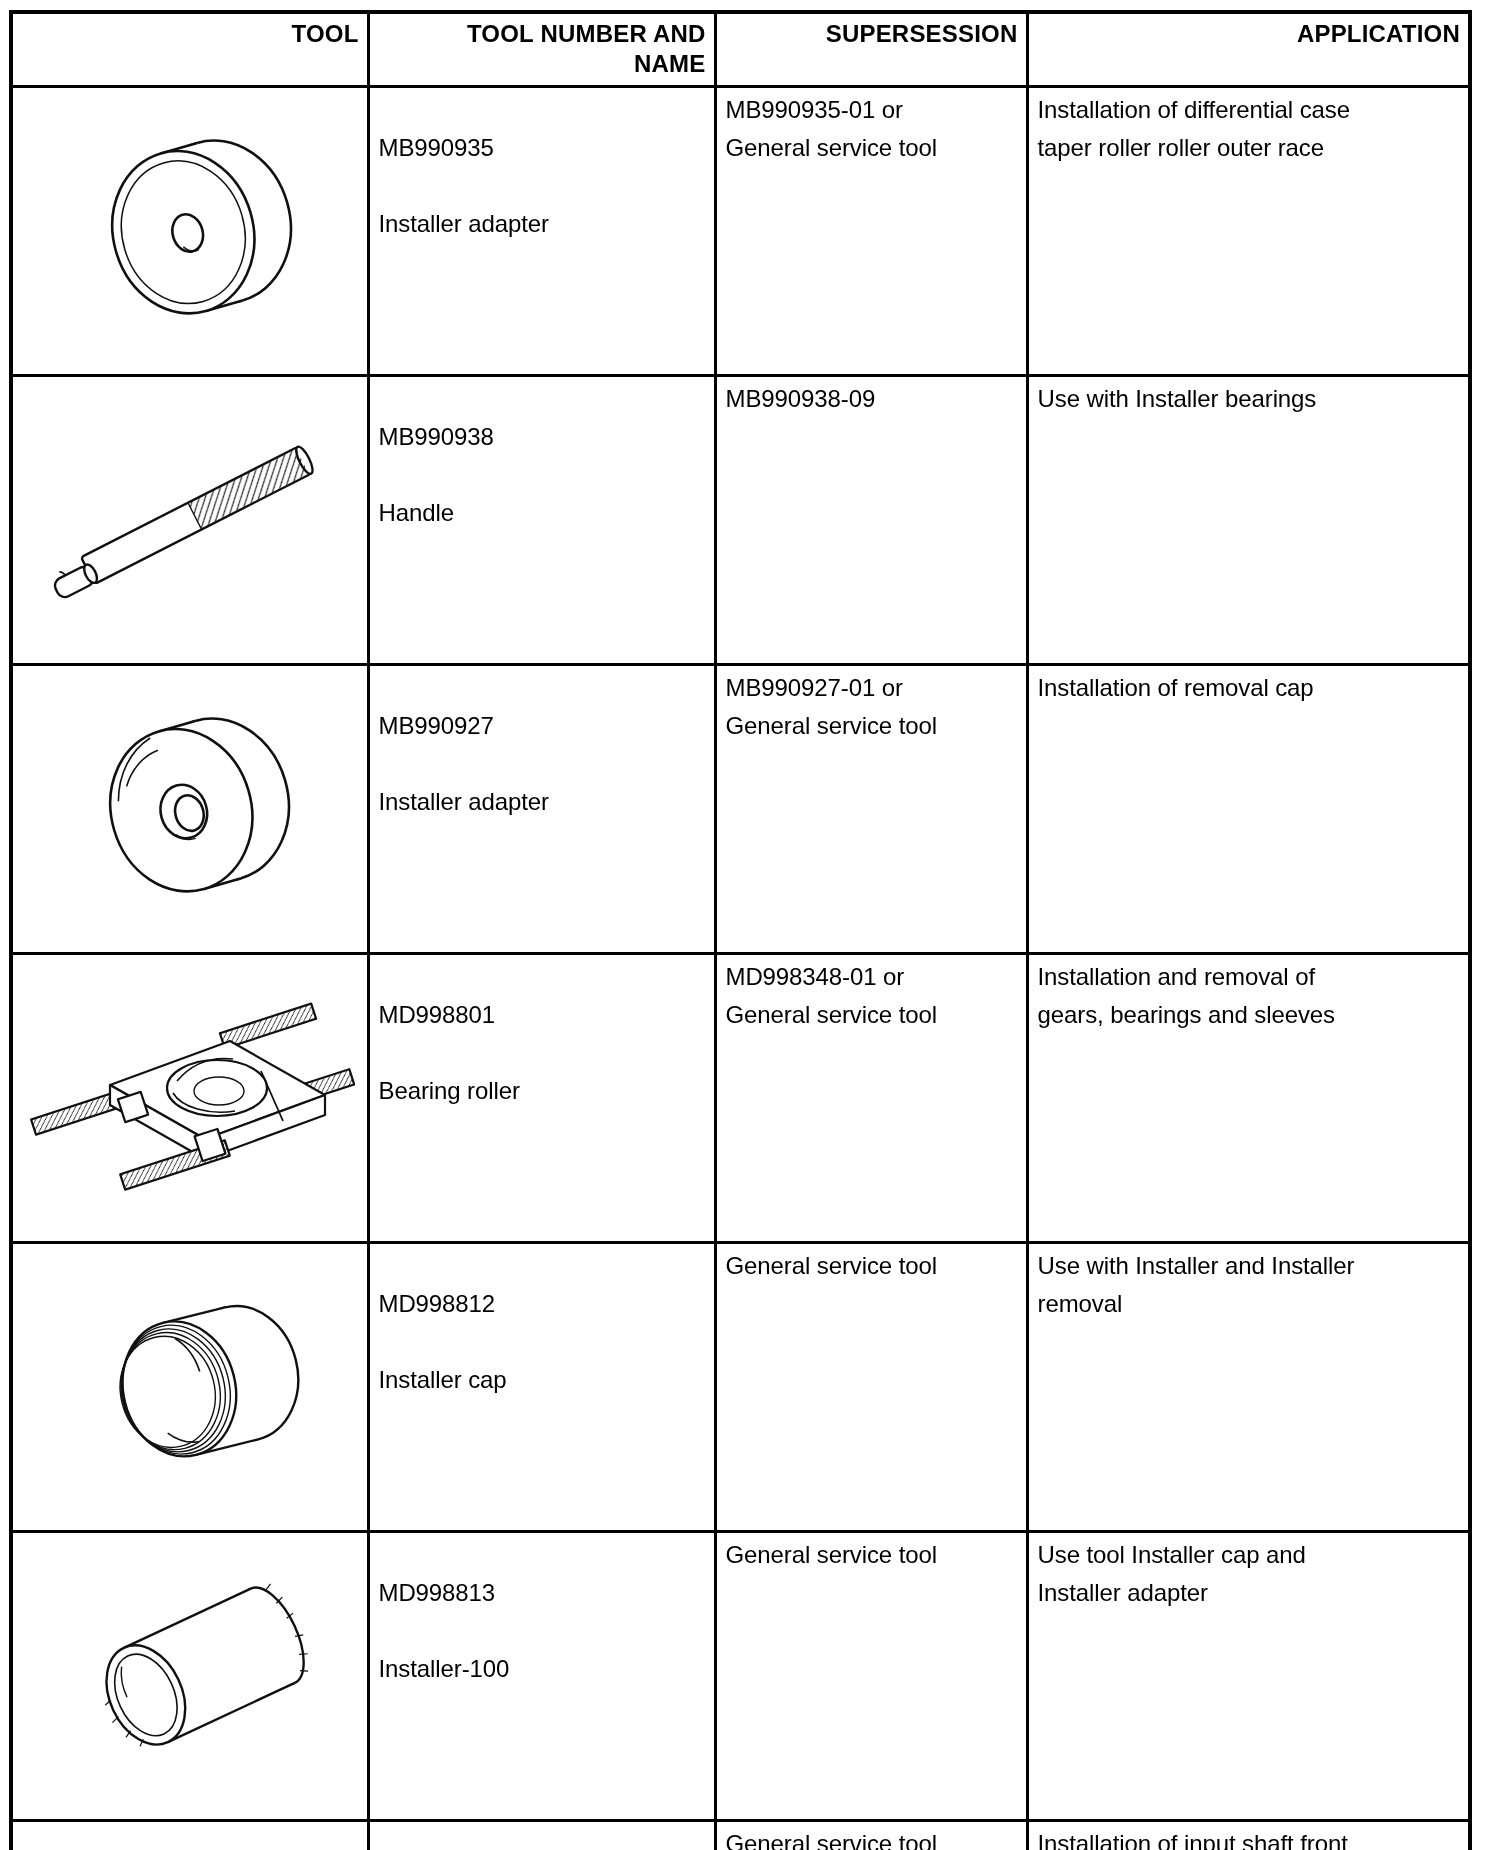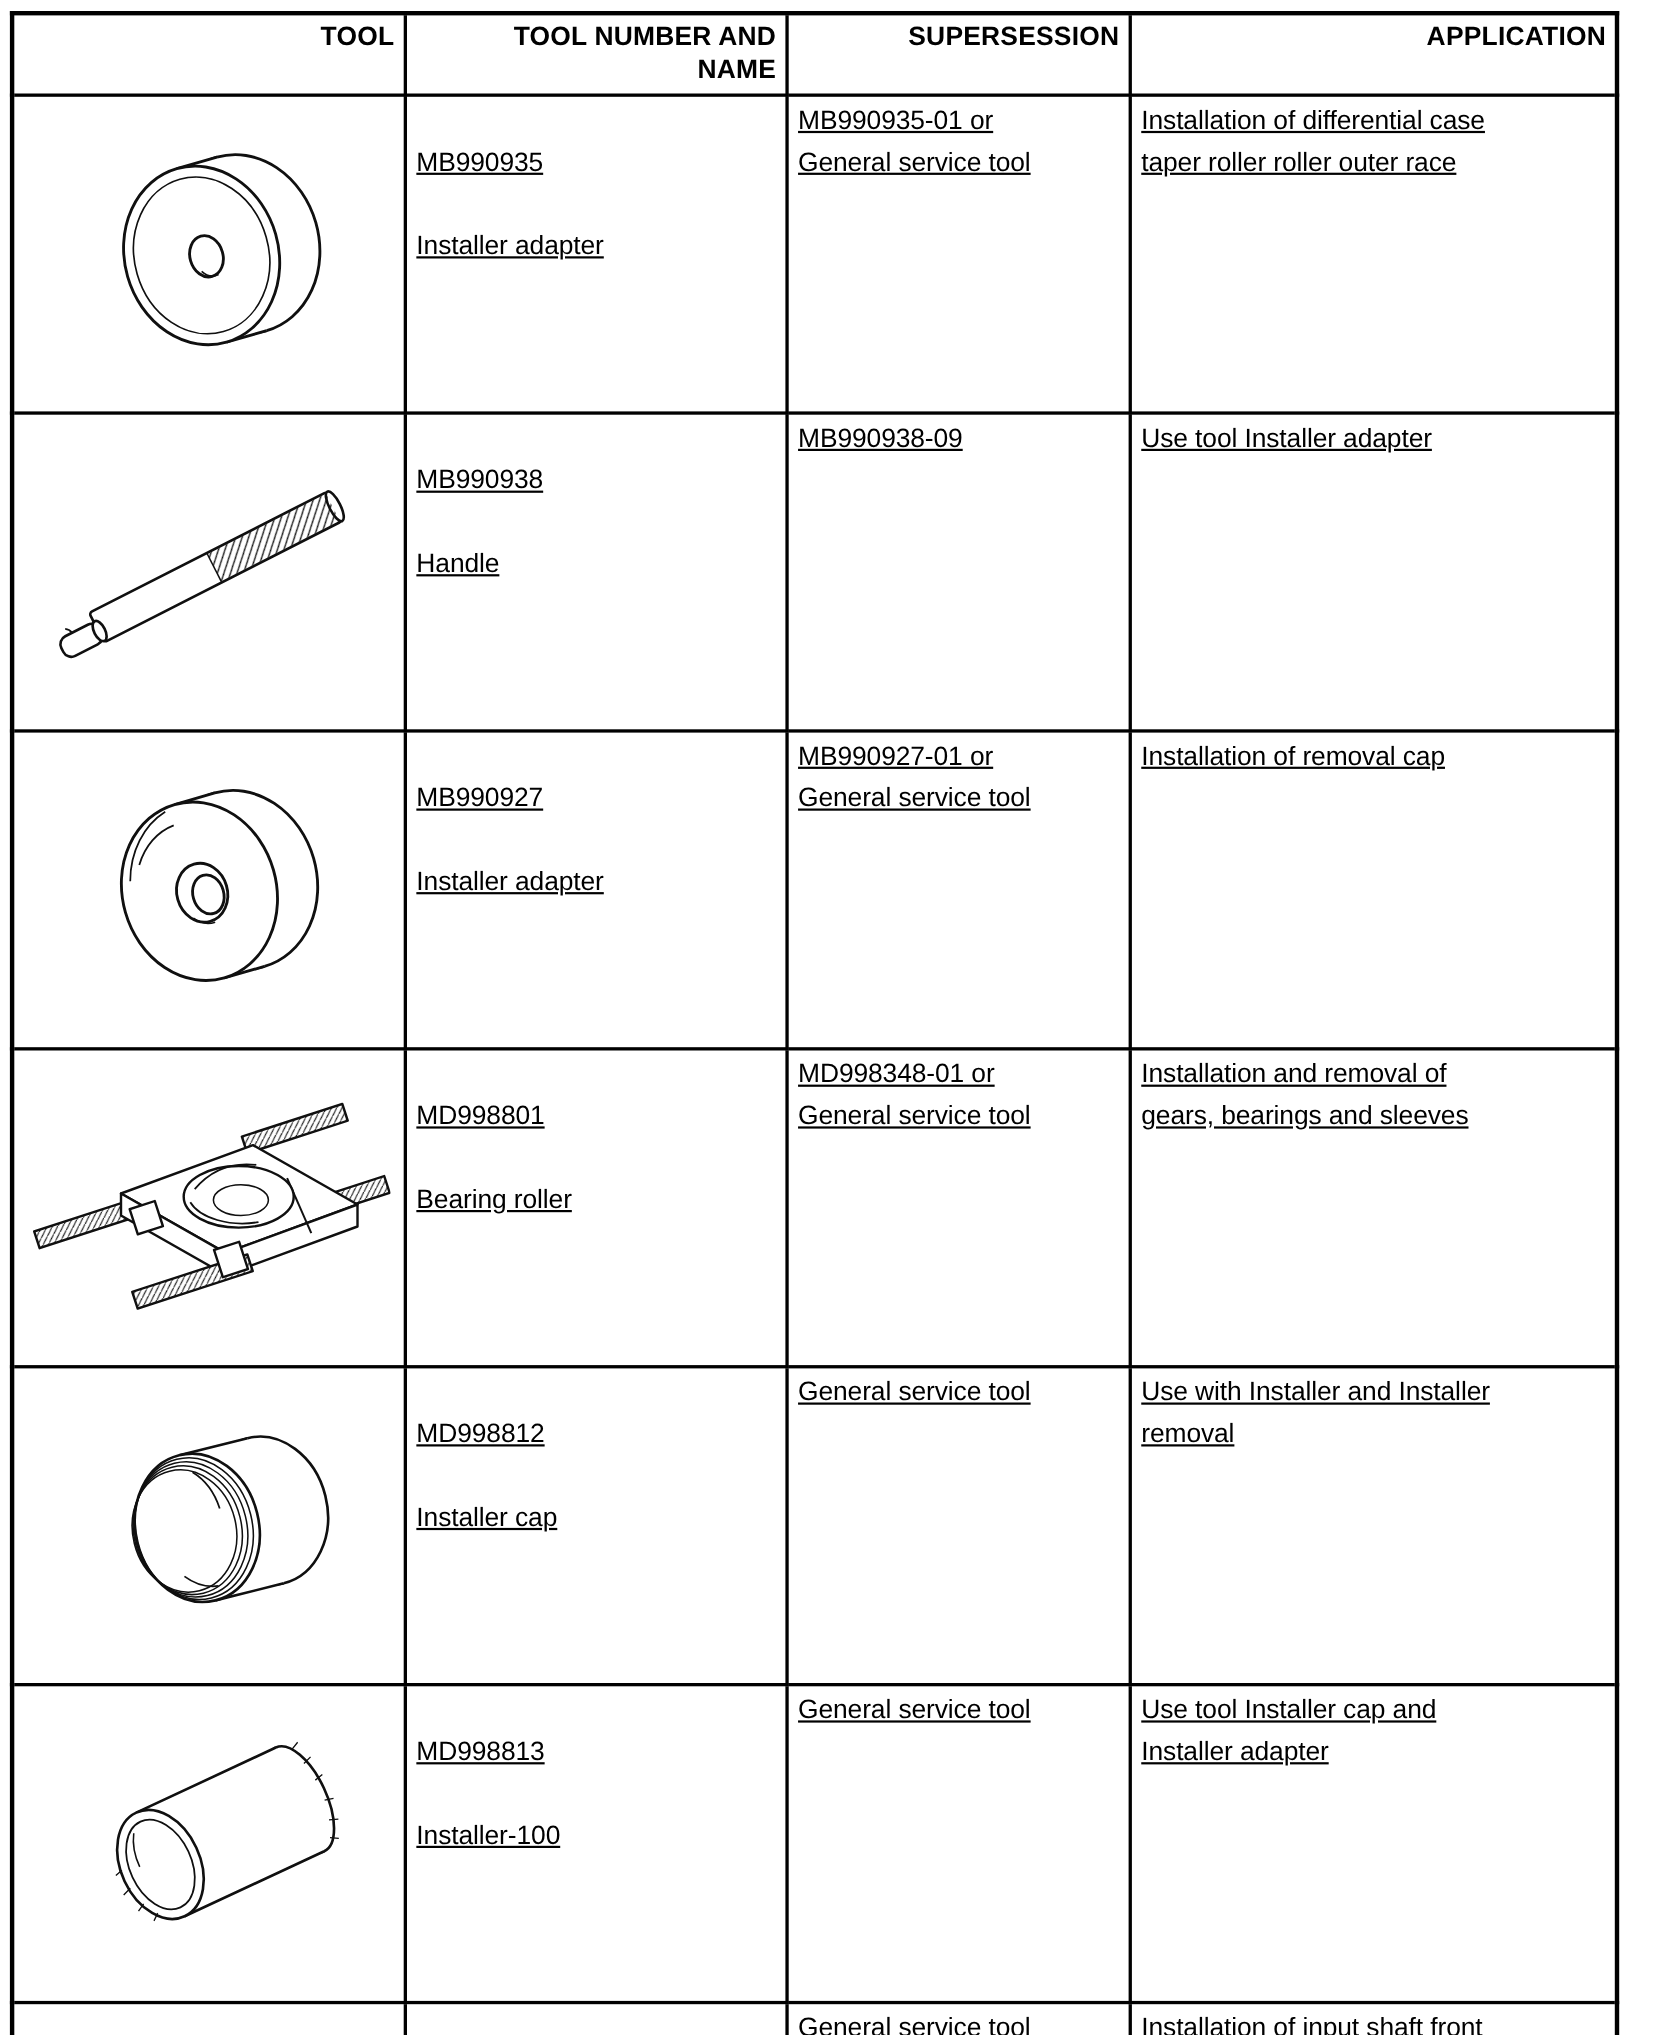"MB990935-01 or" tbody td { text-decoration: underline -> none }
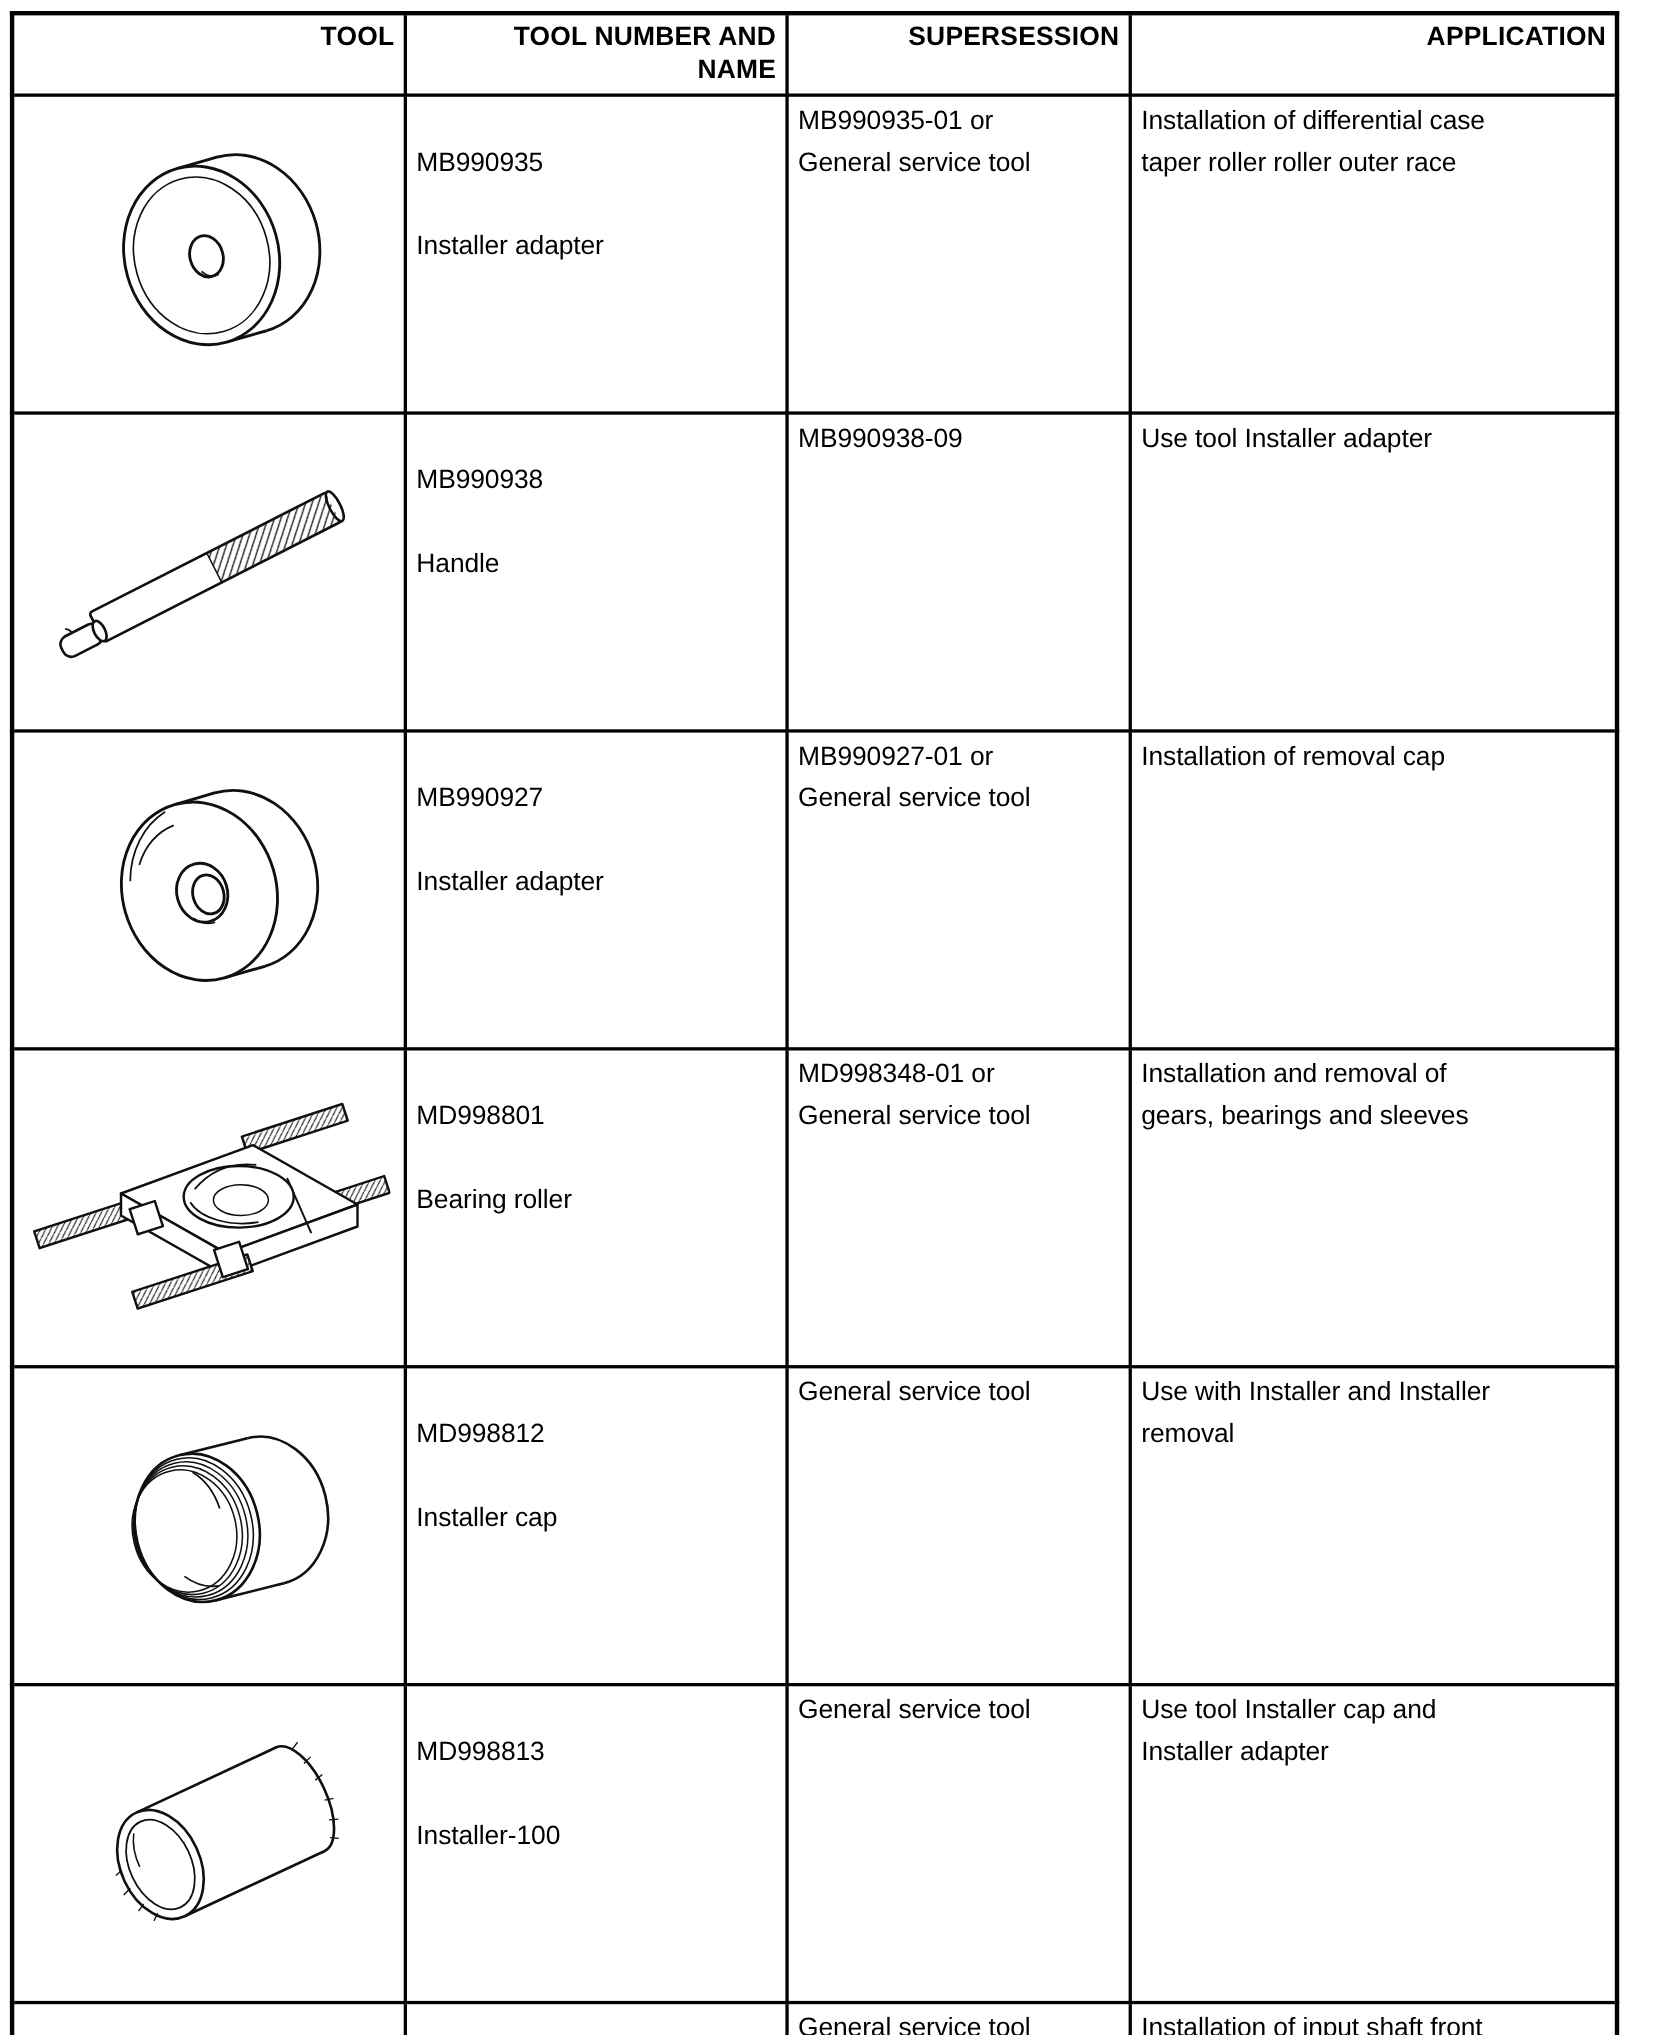"Use tool Installer adapter" td { text: tool Installer adapter -> with Installer bearings }
